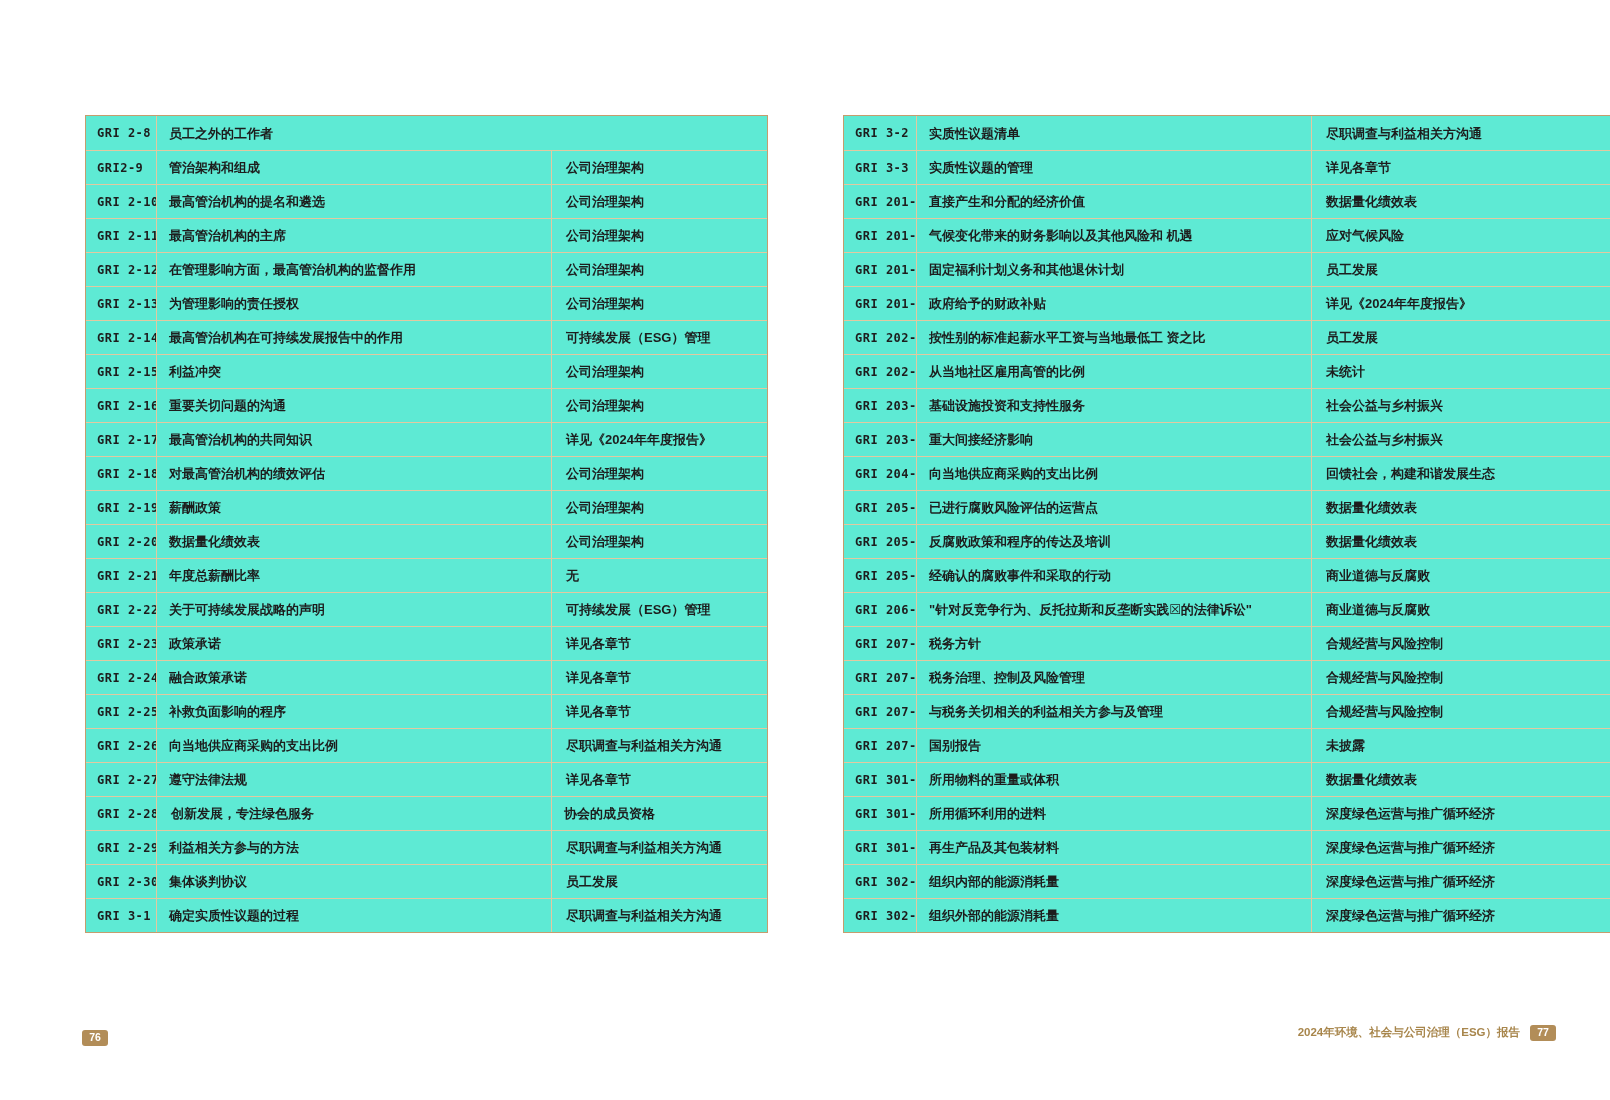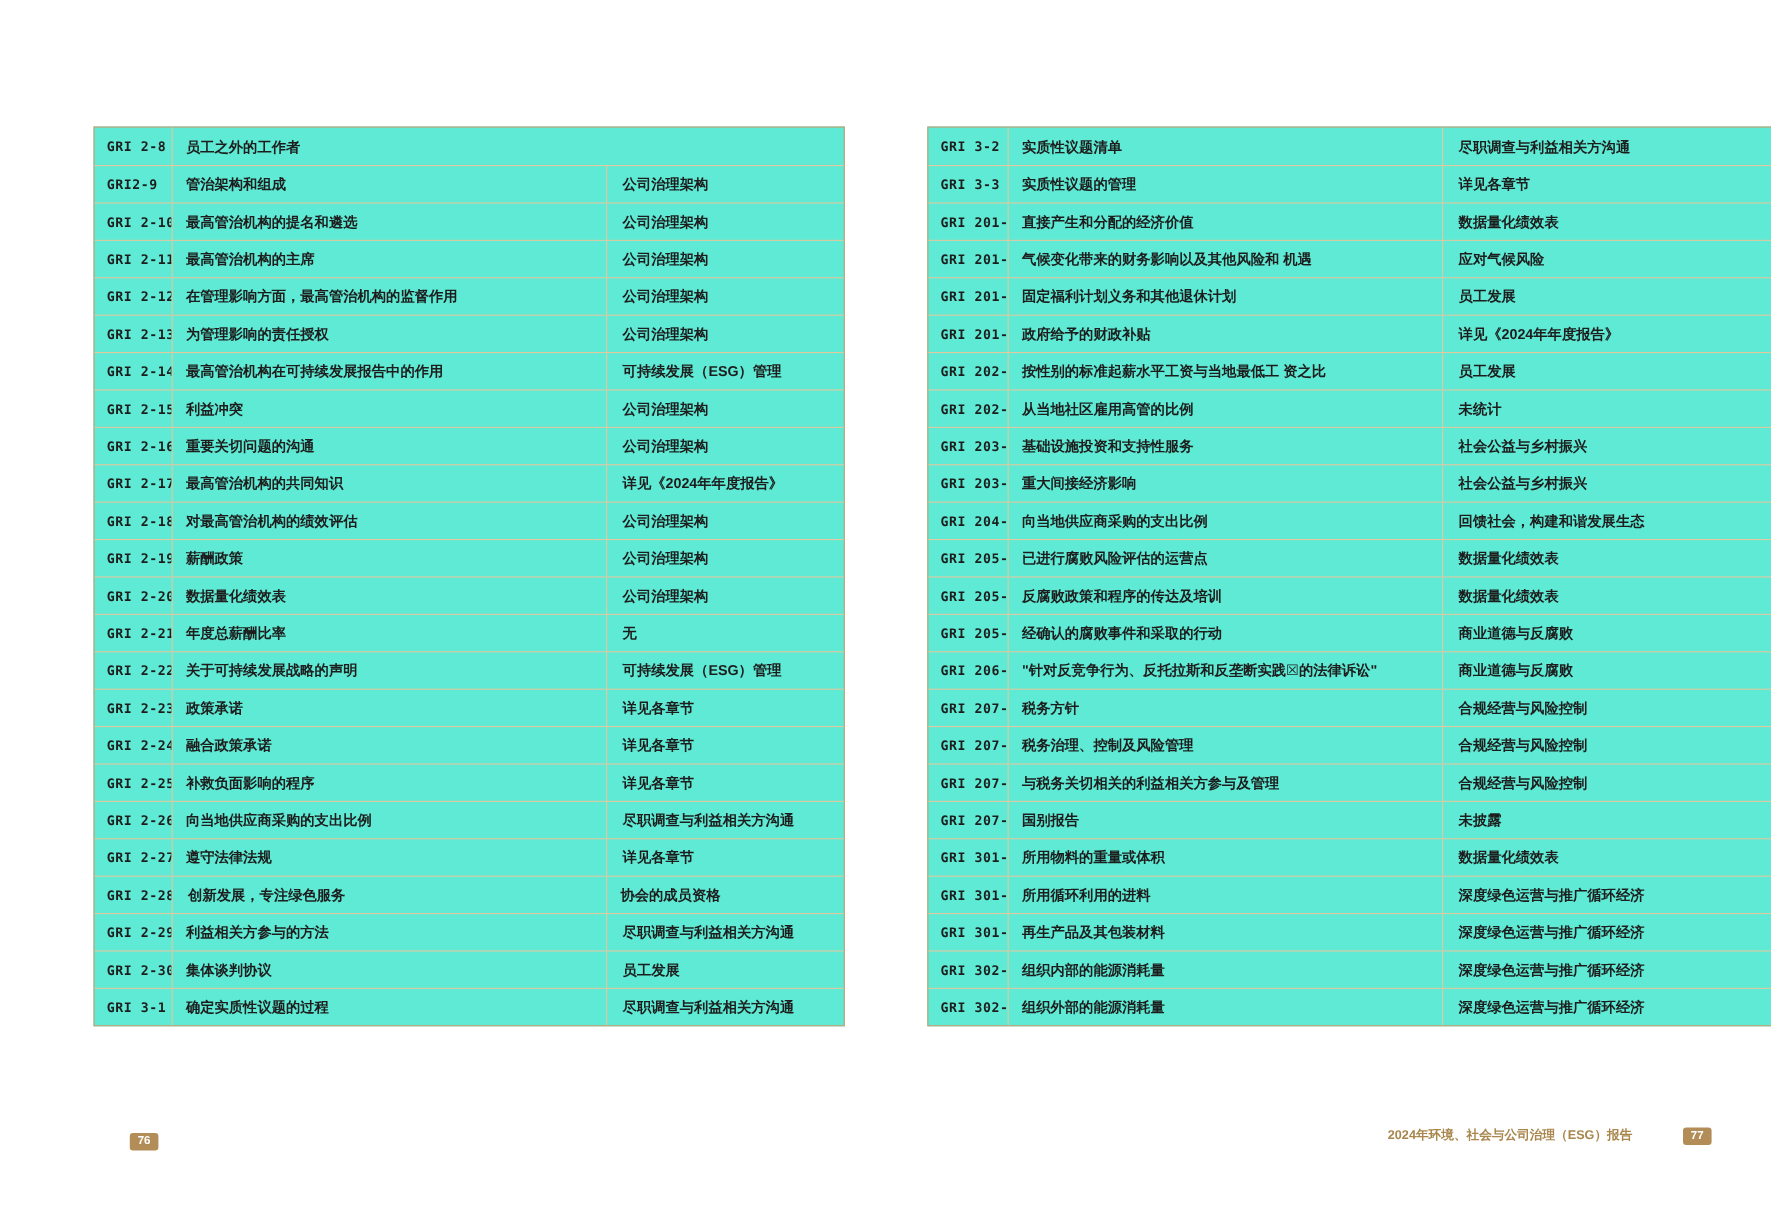"76" .page-badge { margin-left: 36px -> none }
